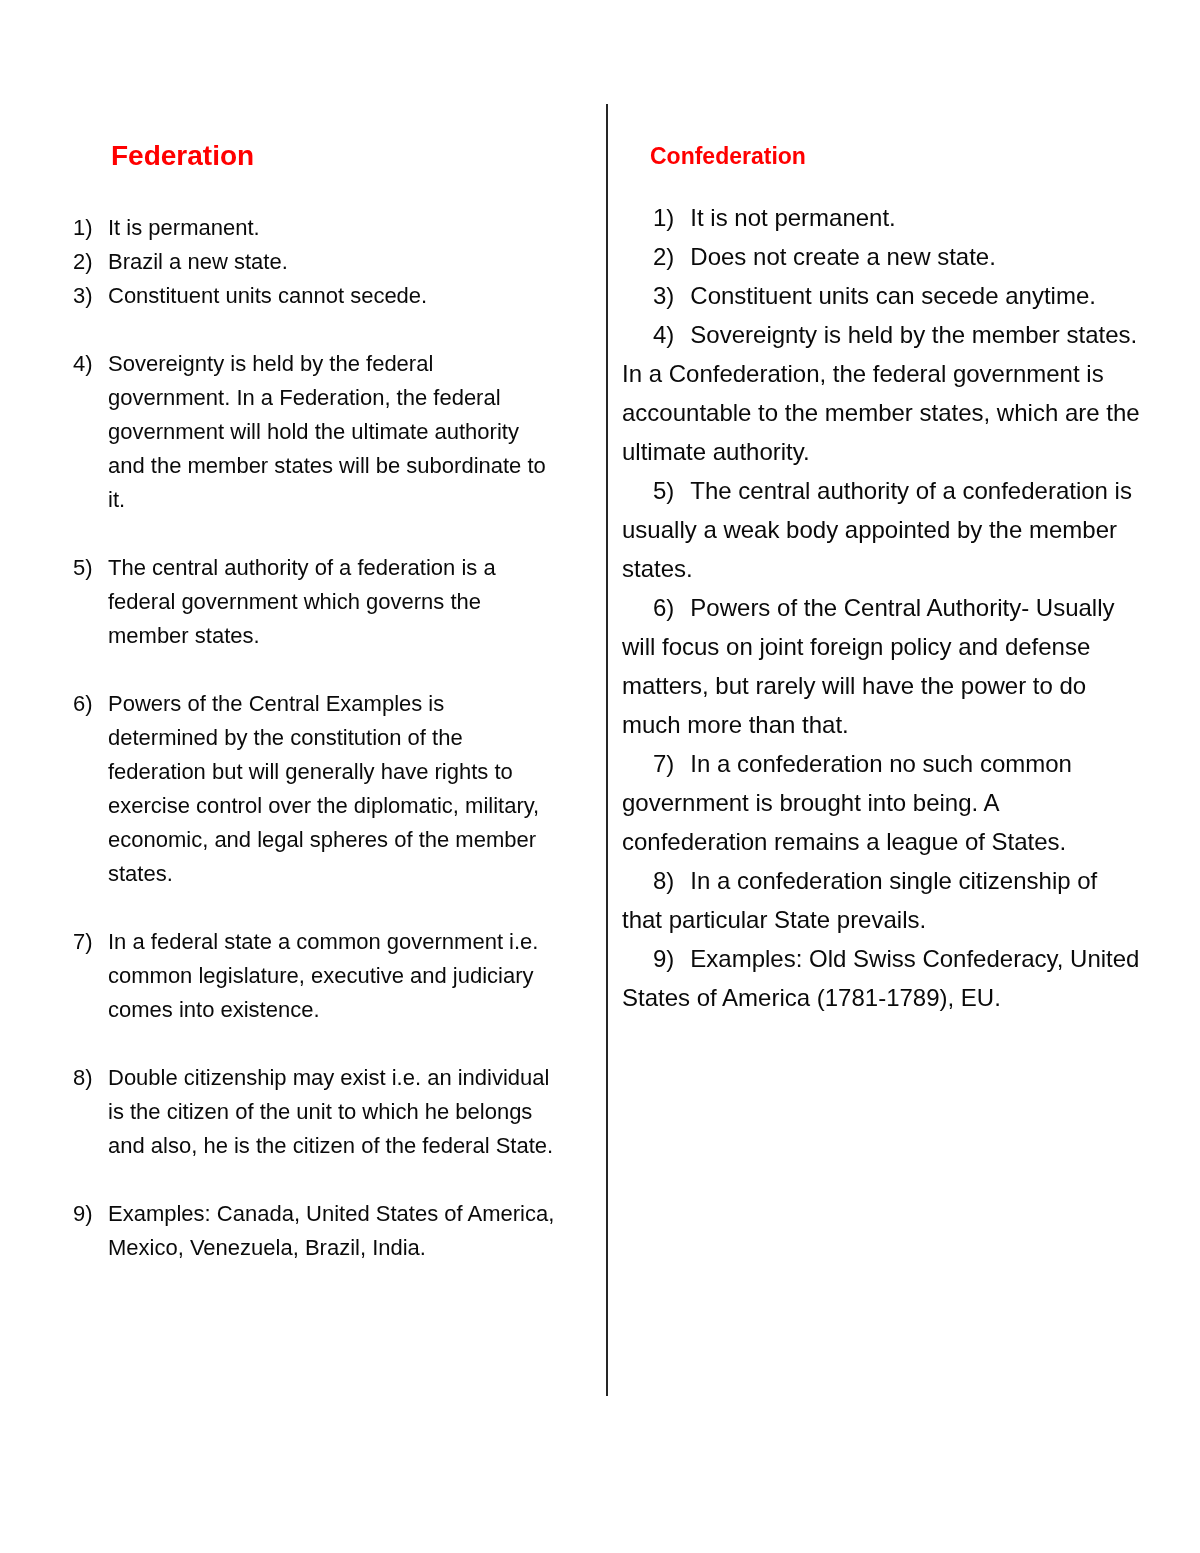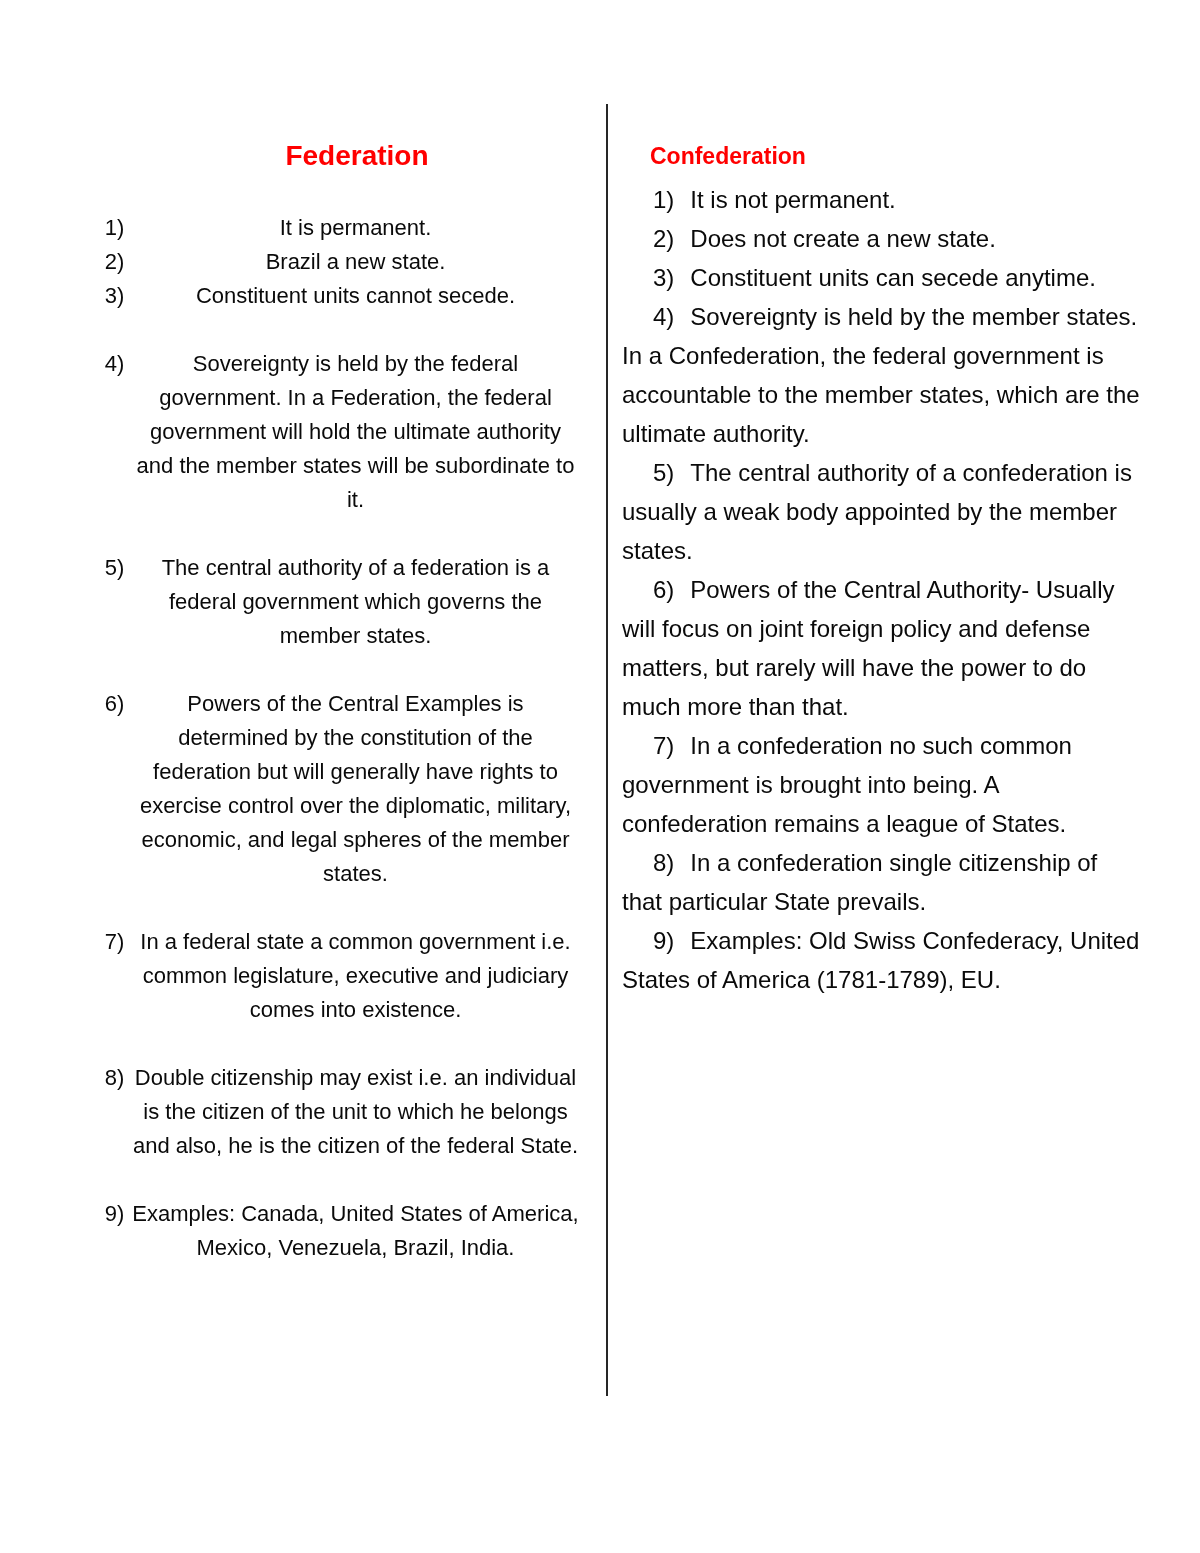"Federation" .col-left { left: 97px -> 73px; text-align: center -> none }
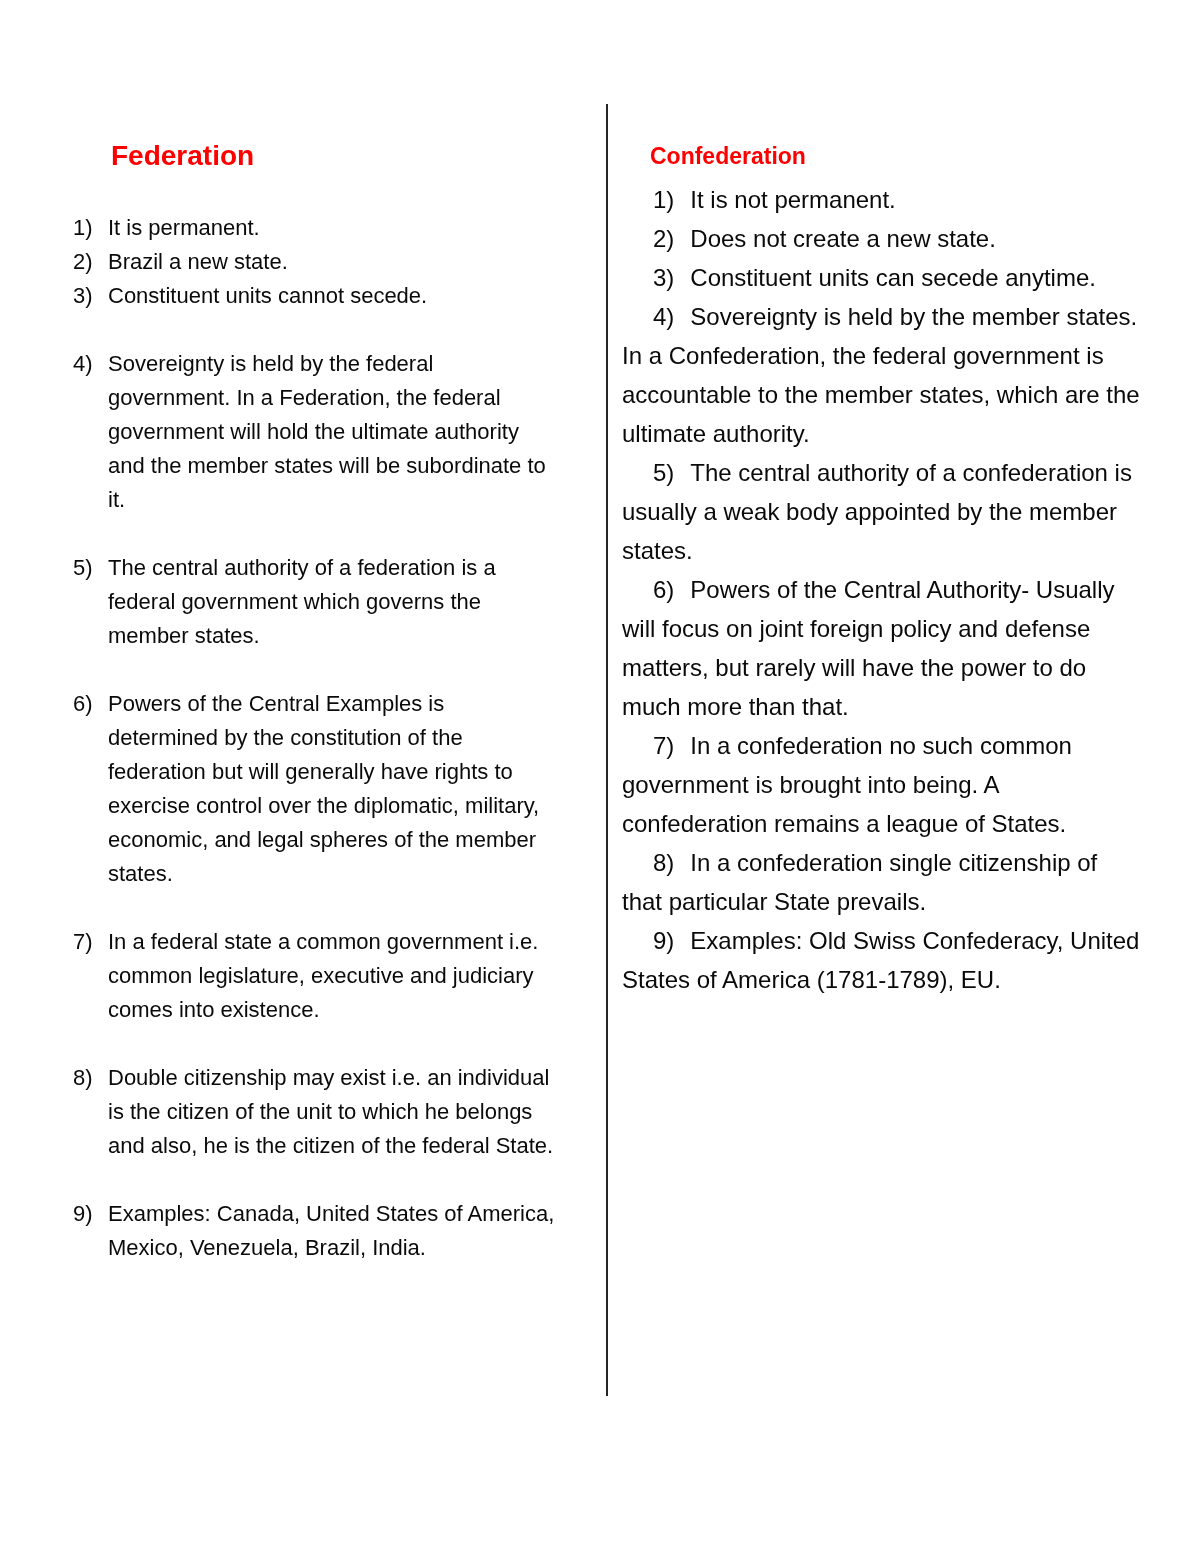"1) It is not permanent." .r-list { margin-top: 7px -> 25px }
